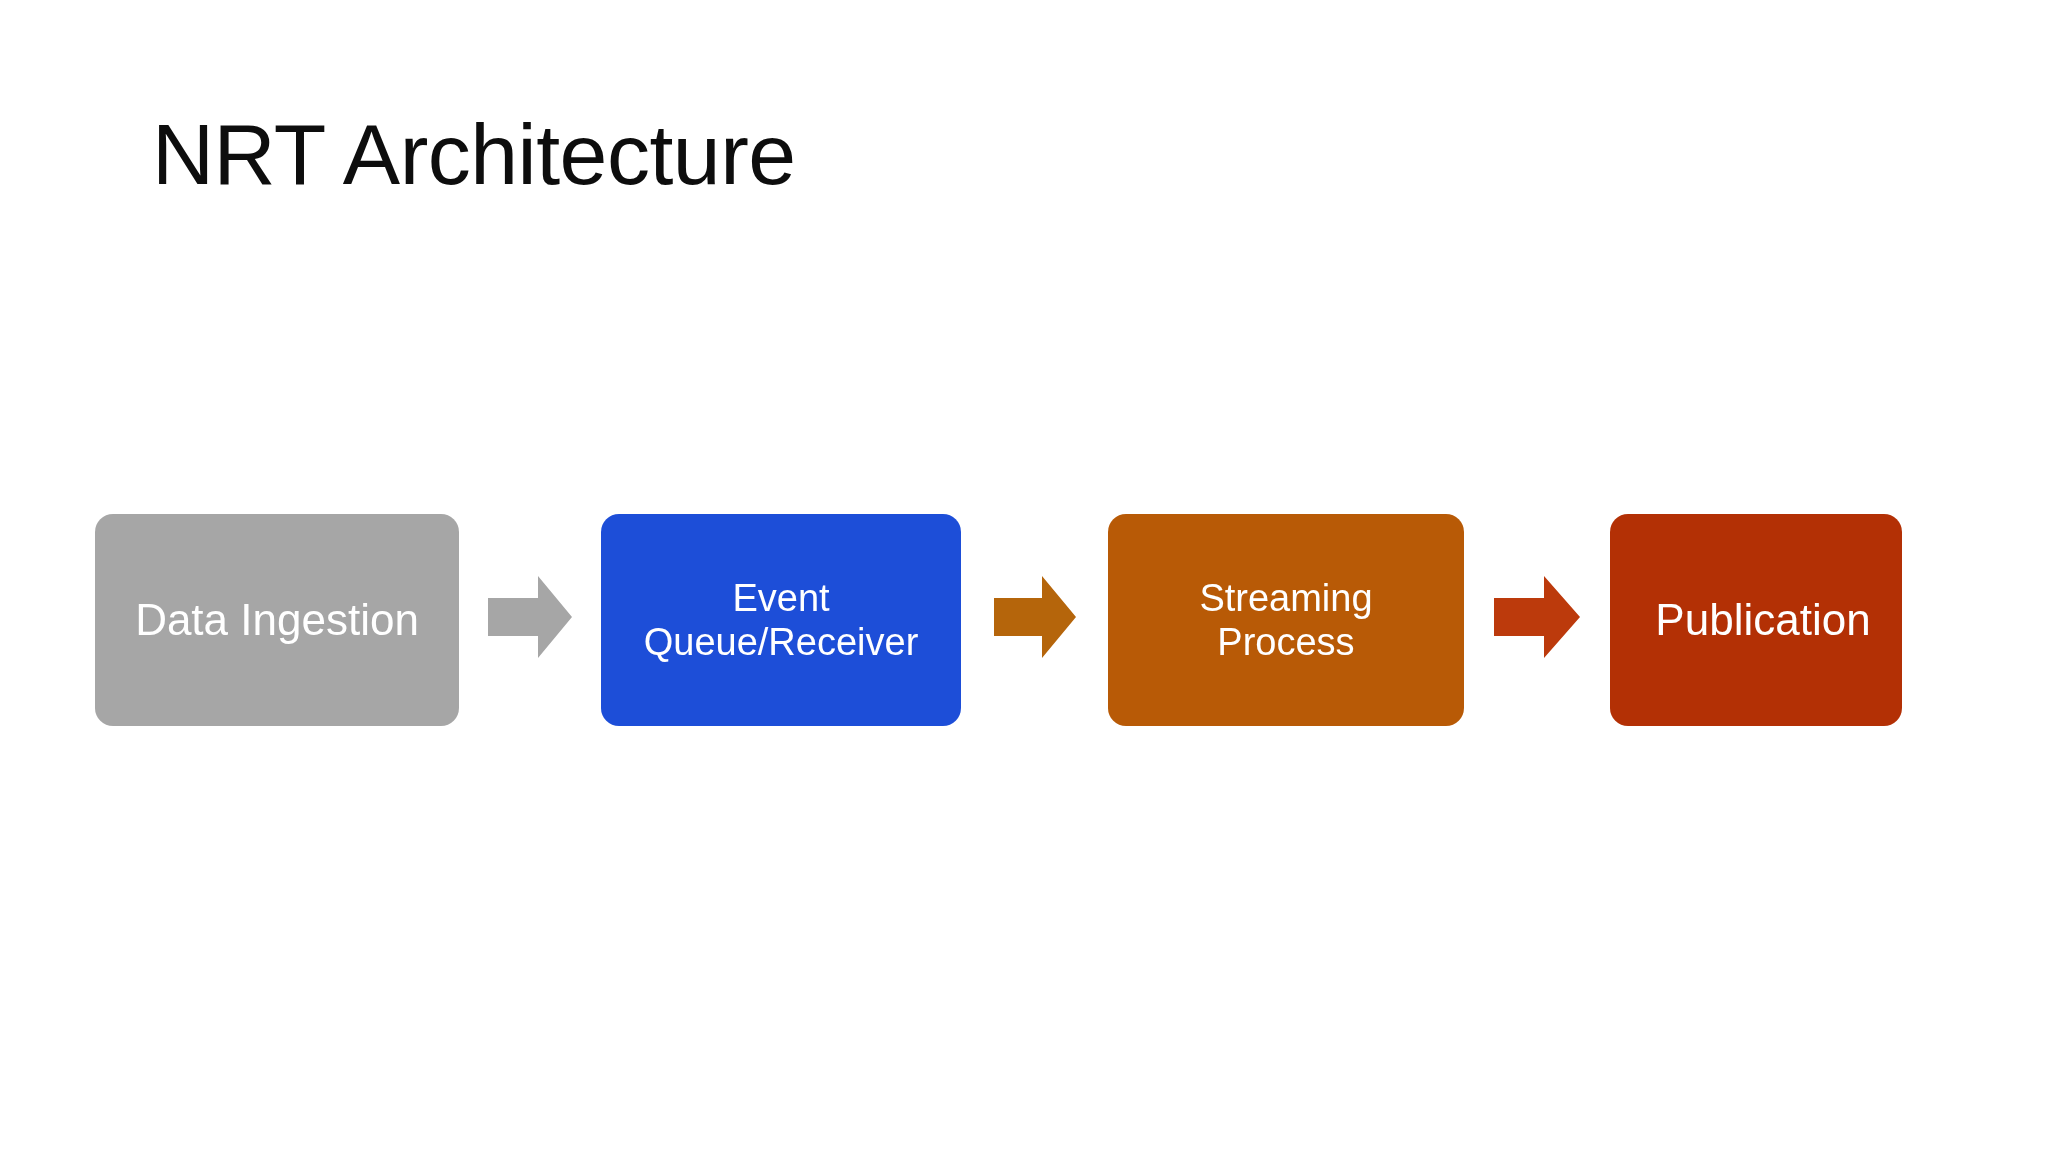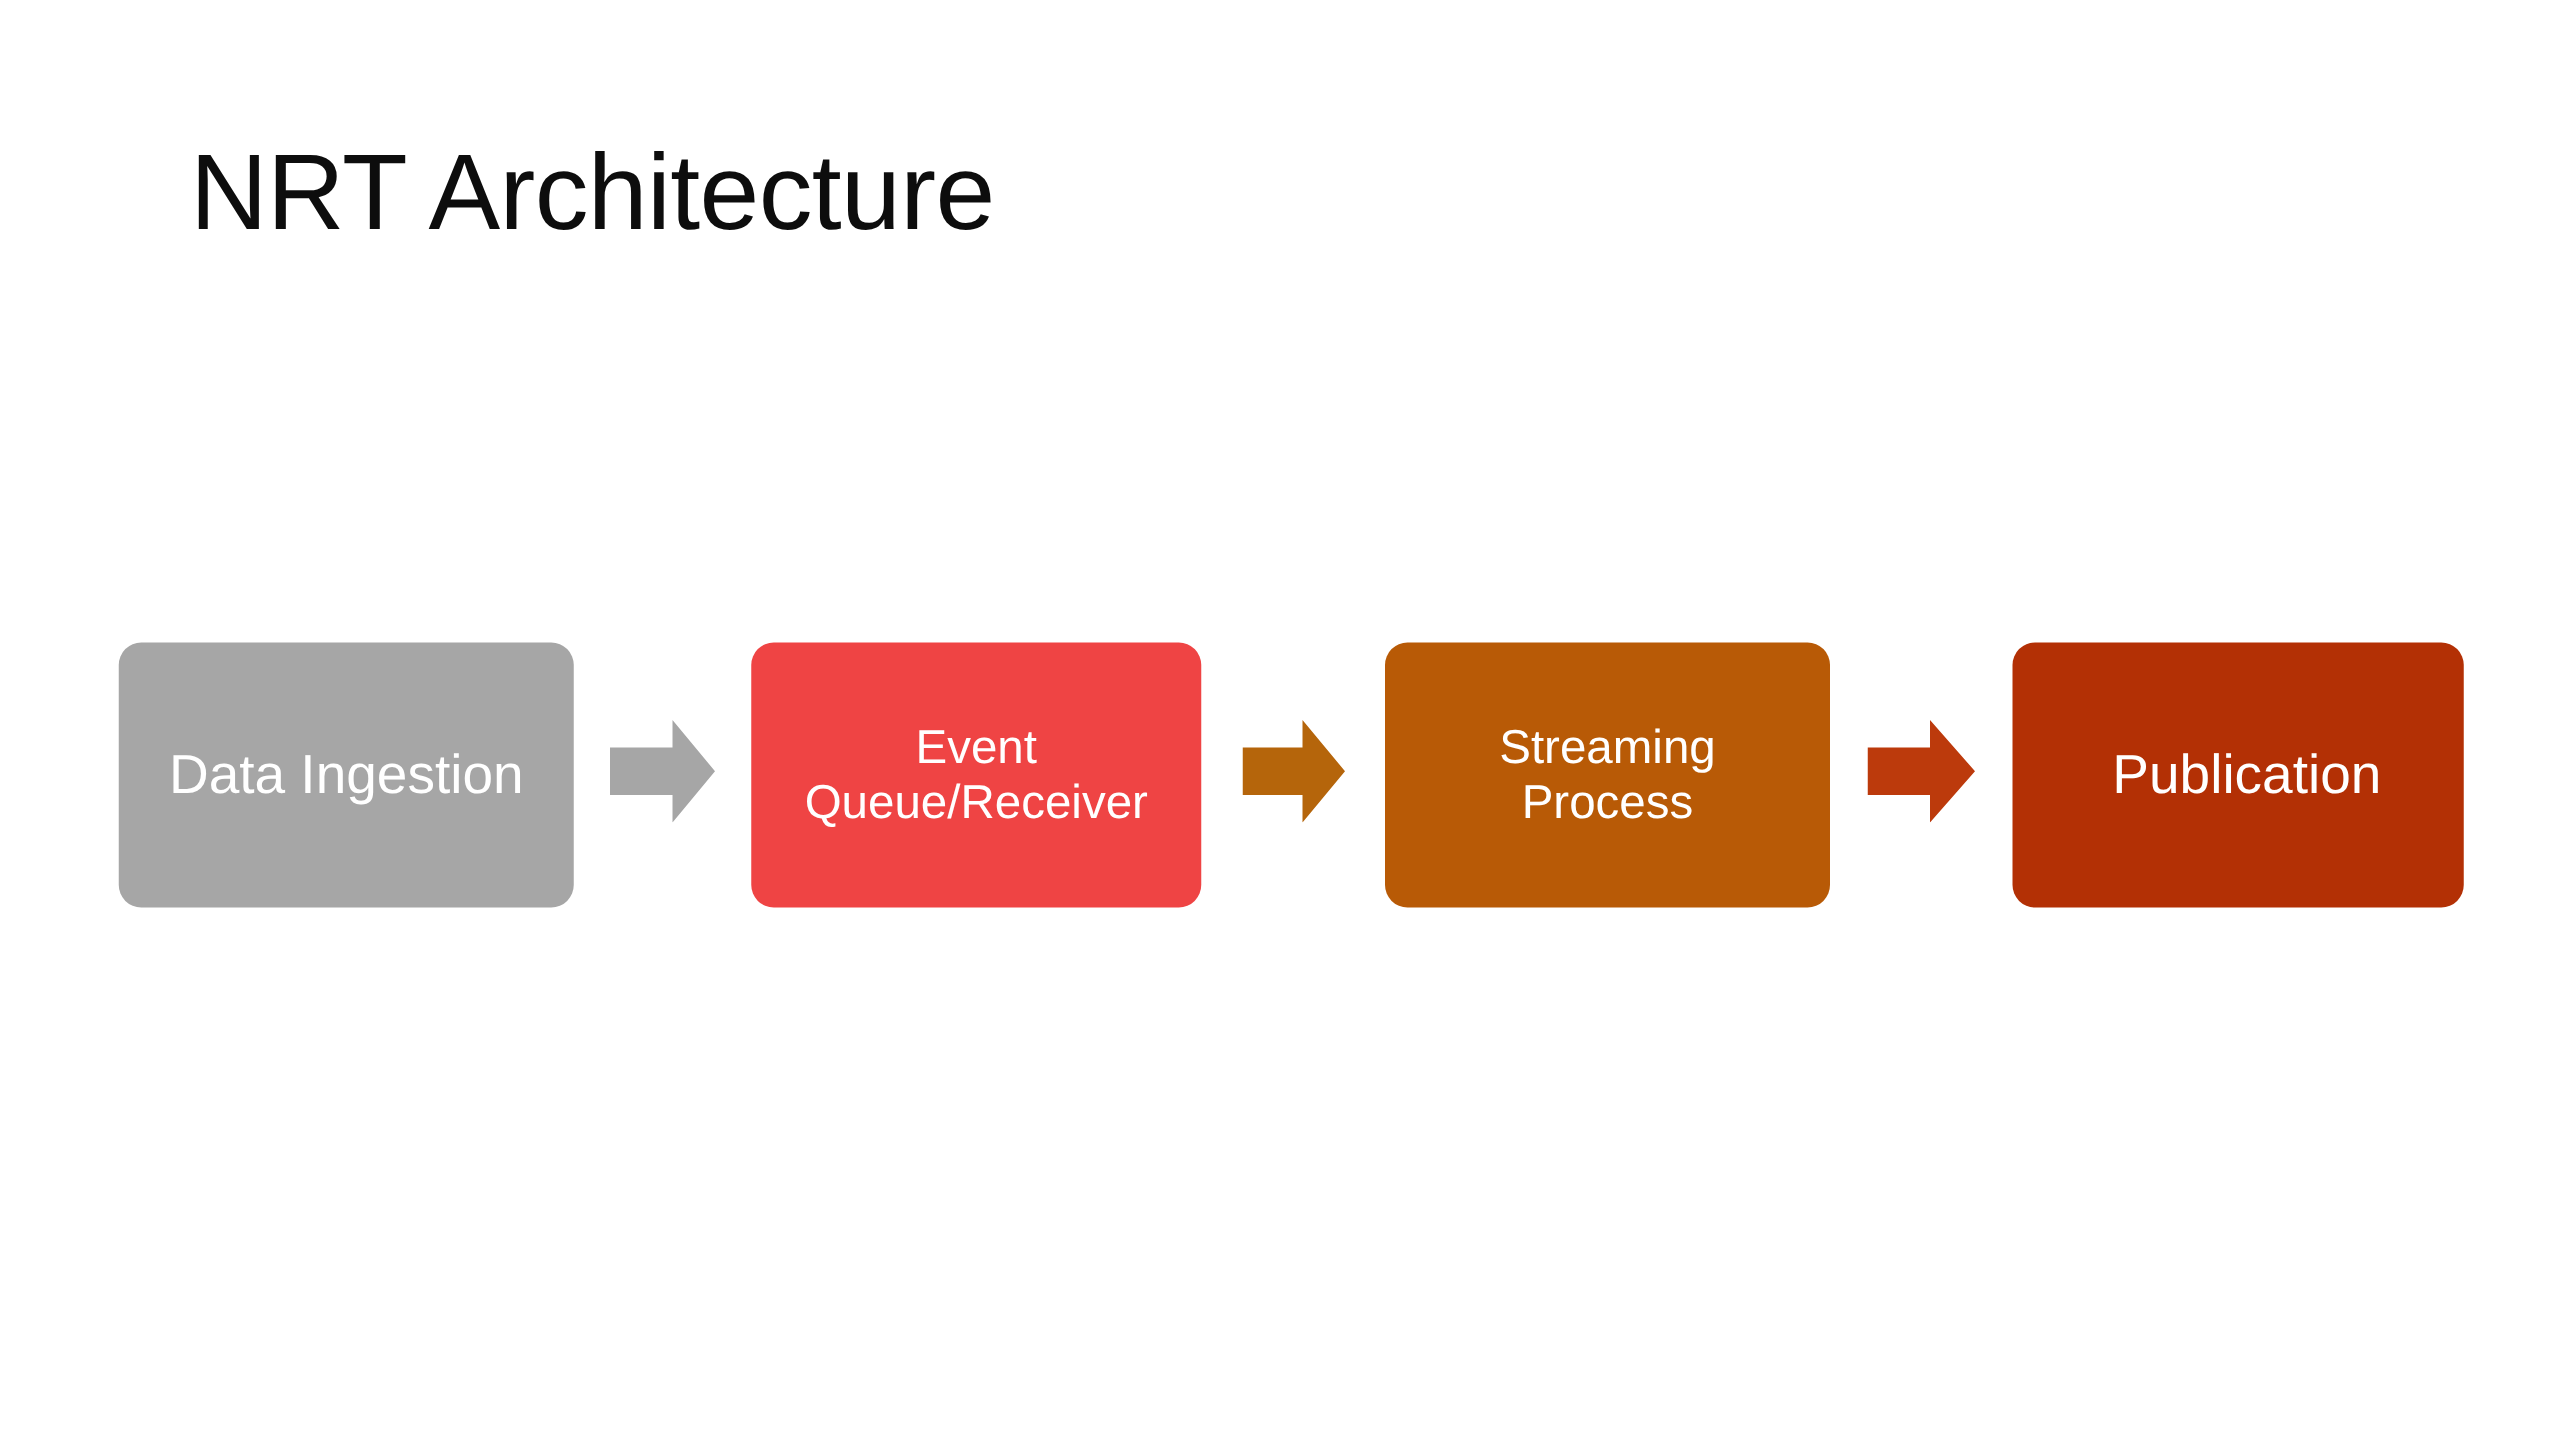"Event" div.flow-box { background: #ef4444 -> #1d4ed8 }
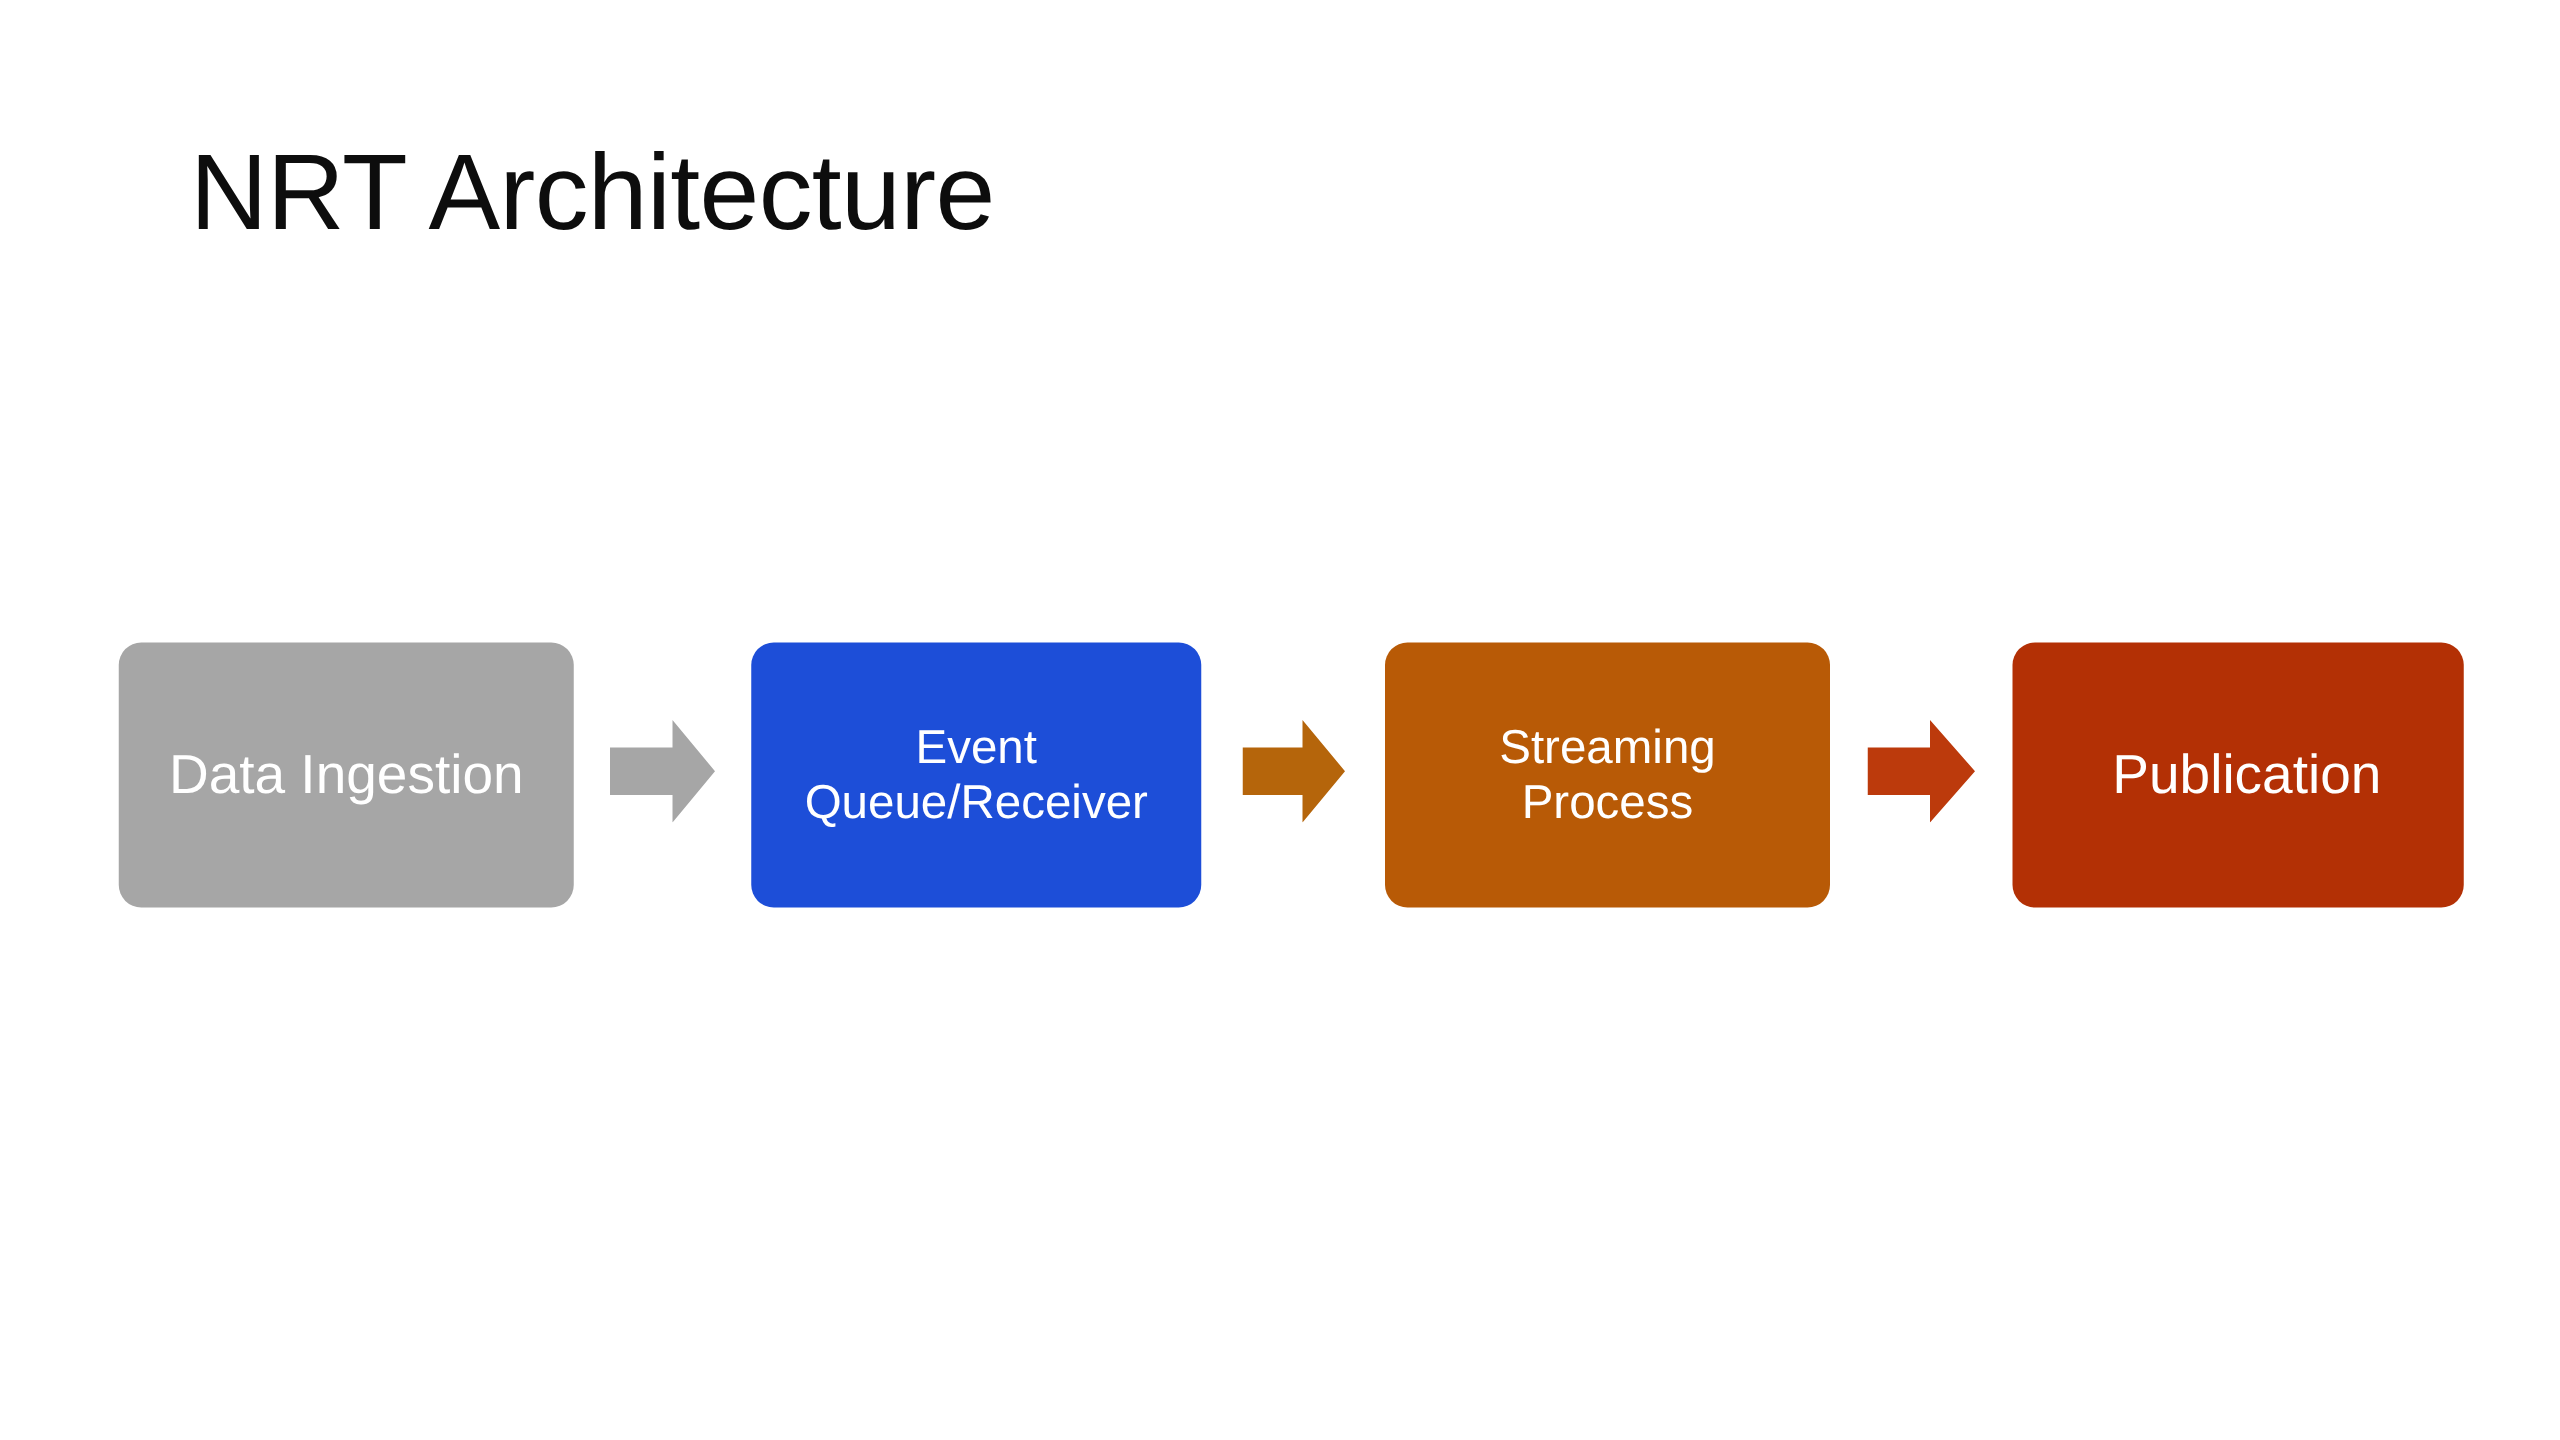"Publication" #flow-box-3 { width: 361px -> 292px }
